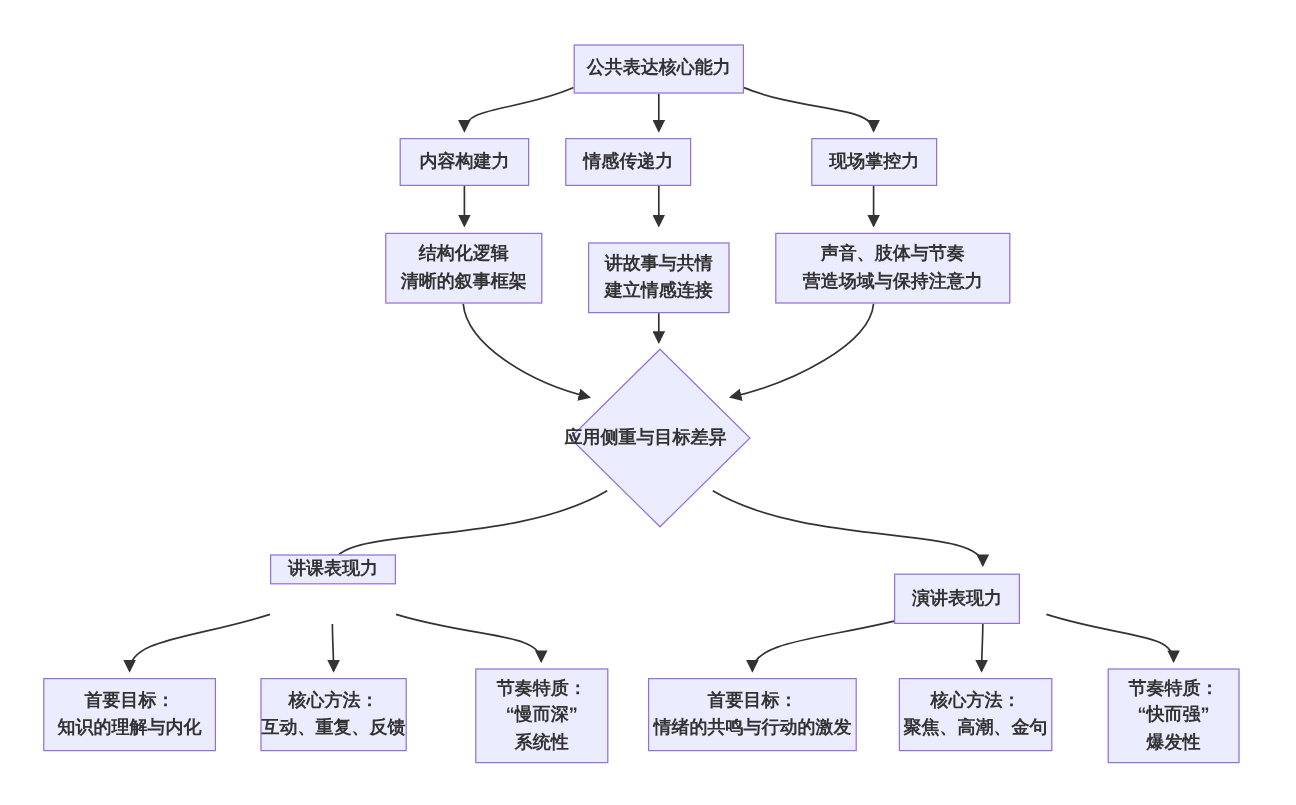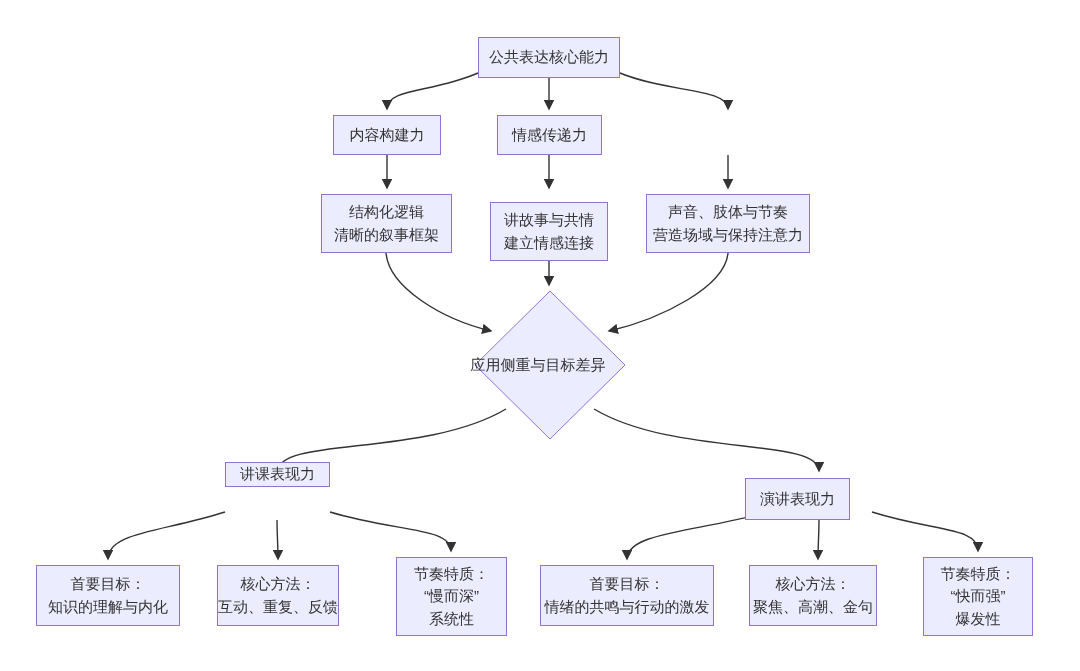"公共表达核心能力" .canvas { font-weight: none -> bold }
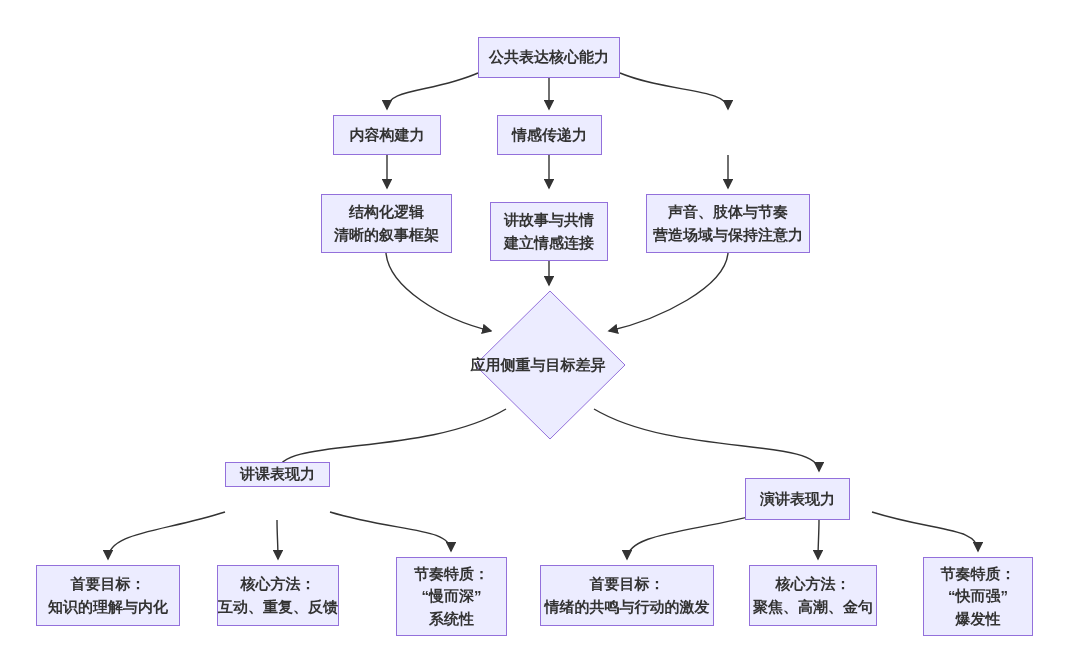"情感传递力" div.node { left: 497px -> 471px }
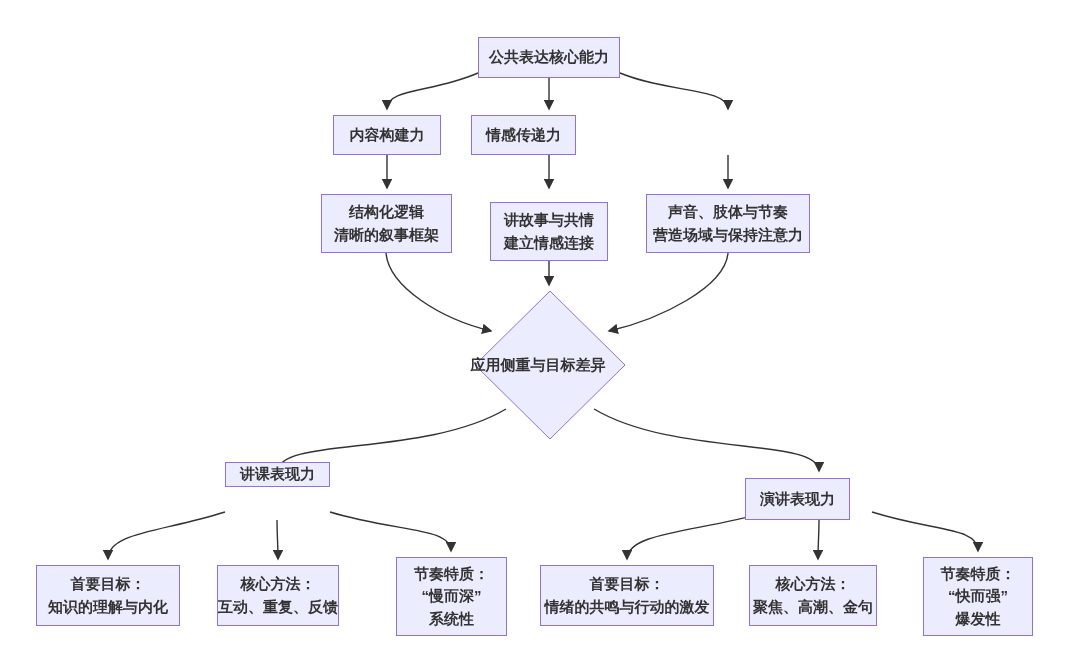"现场掌控力" div.node { html: none -> <div>现场掌控力</div> }
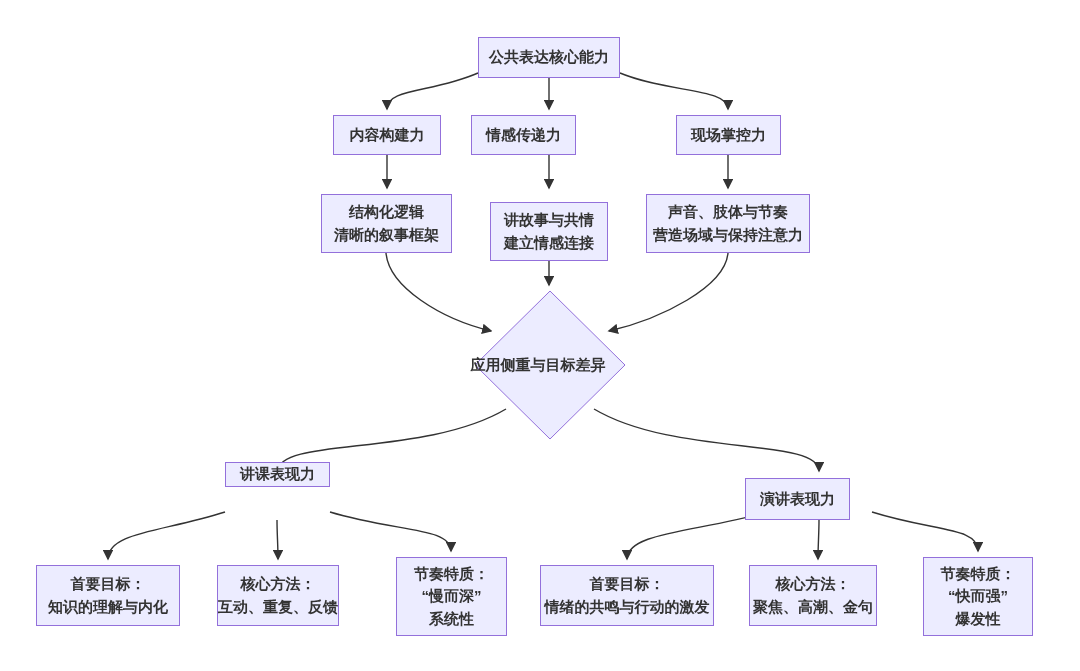"声音、肢体与节奏" div.node { width: 164px -> 196px }
